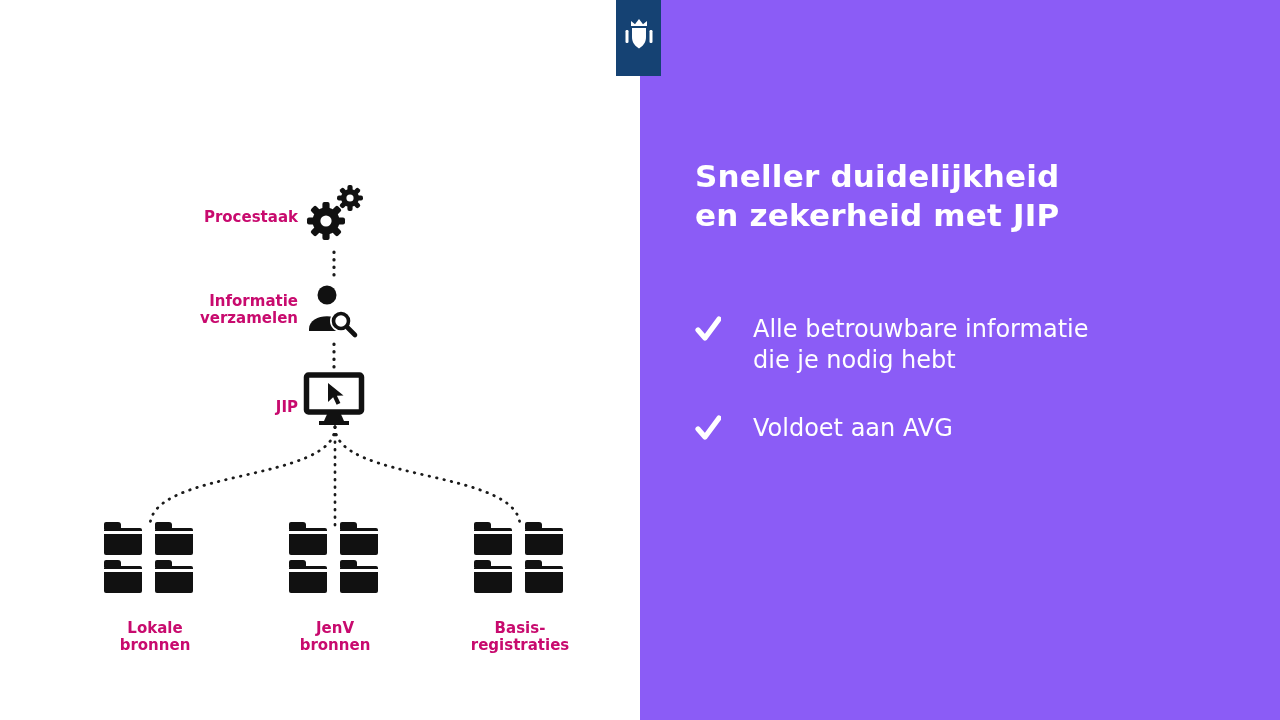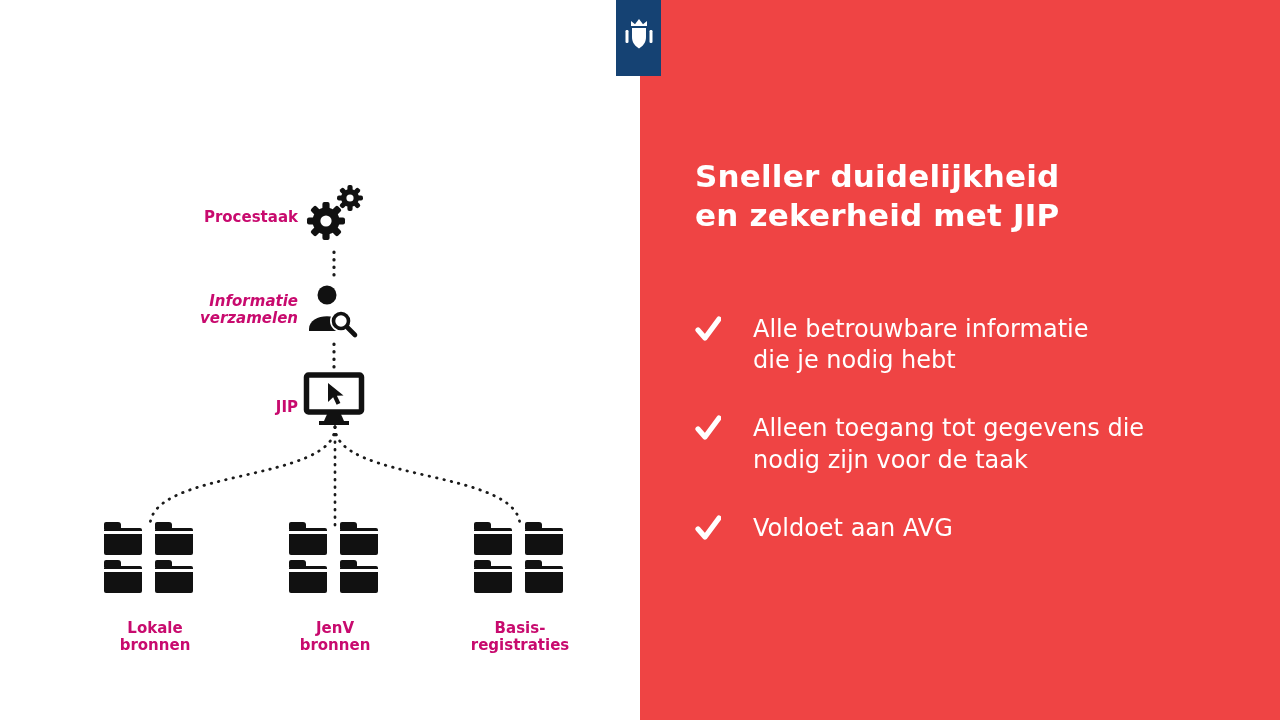"Sneller duidelijkheid" .right-panel { background: #ef4444 -> #8b5cf6 }
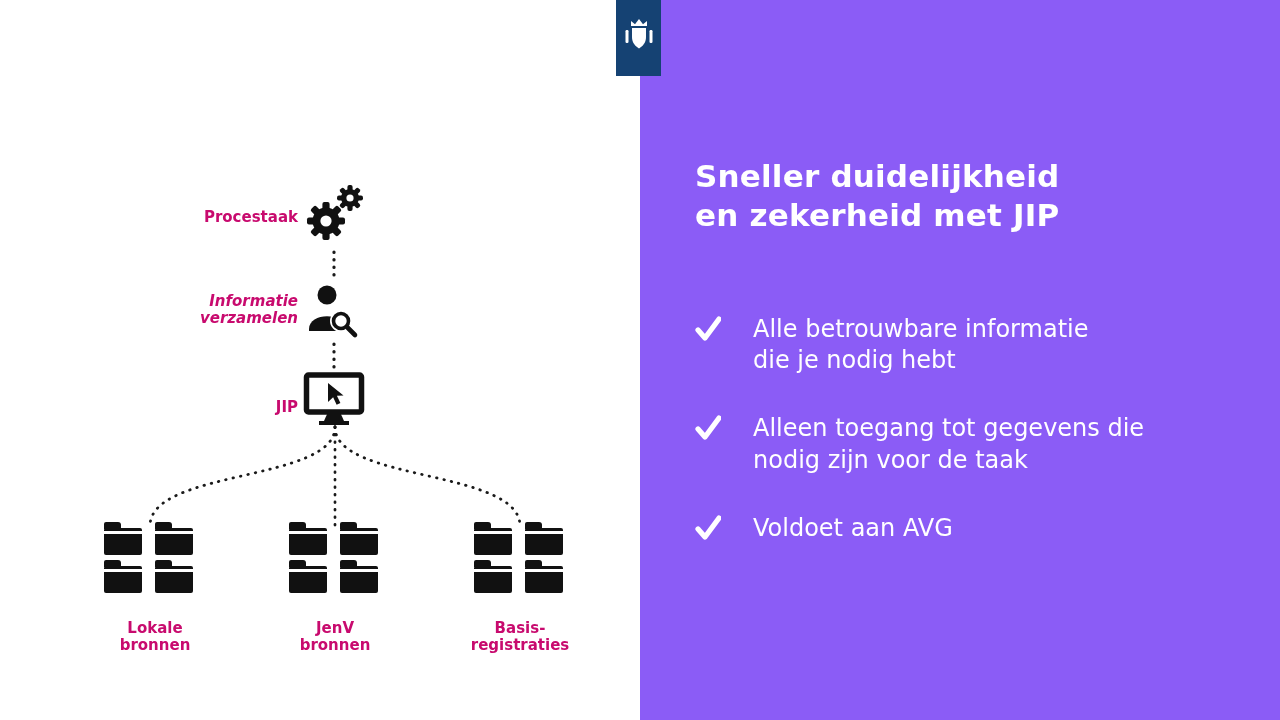"Informatie" div.dlabel { font-style: italic -> none }
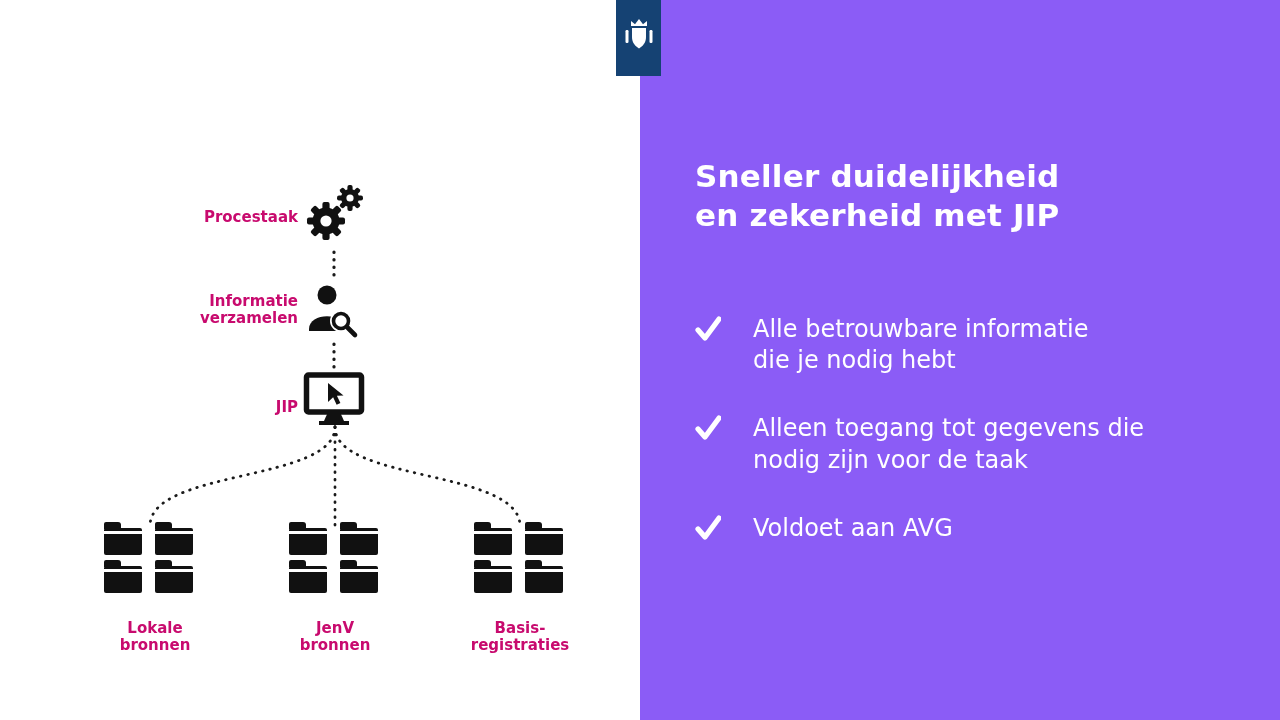"Alleen toegang tot gegevens die" div.bullet { html: <div> <span> <svg> <path></path> </svg> </span> <span>Alleen toegang tot gegevens die nodig zijn voor de taak</span> </div> -> none }
